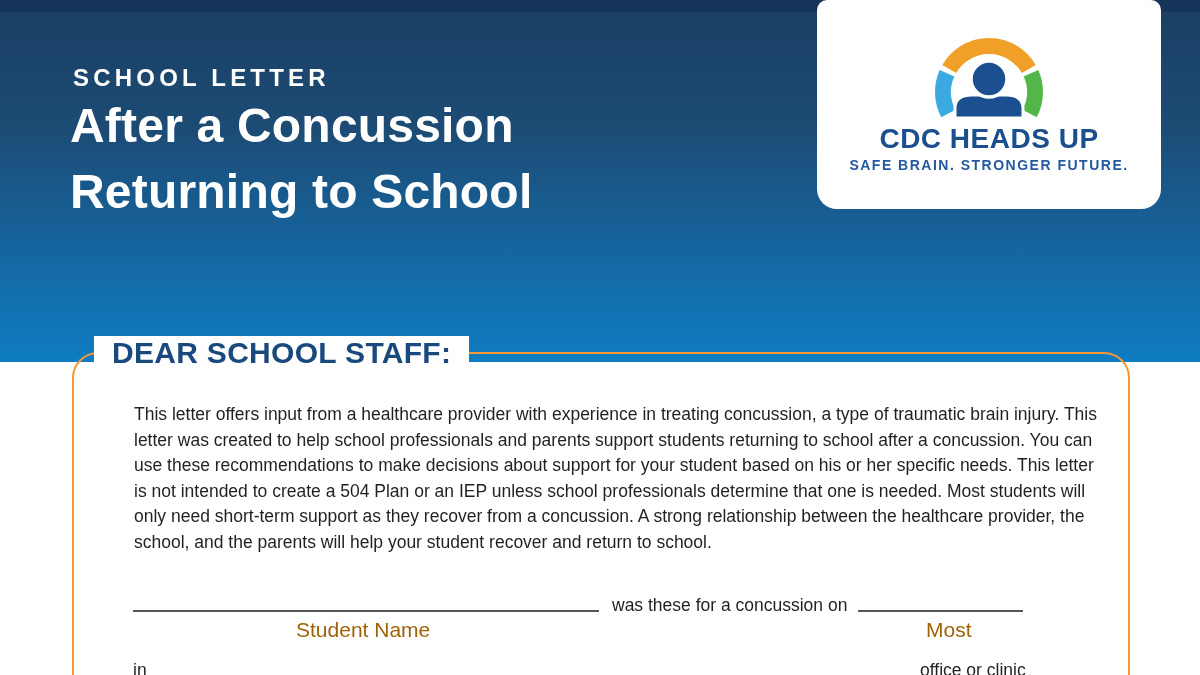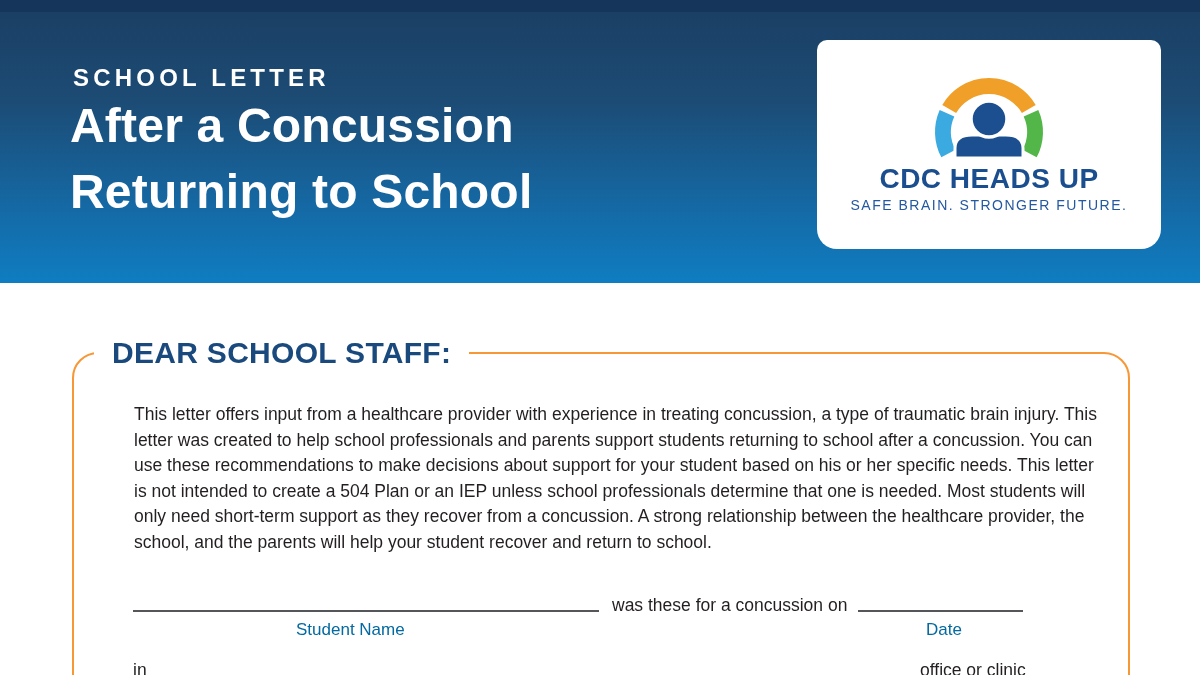"SCHOOL LETTER" .hero { height: 283px -> 362px }
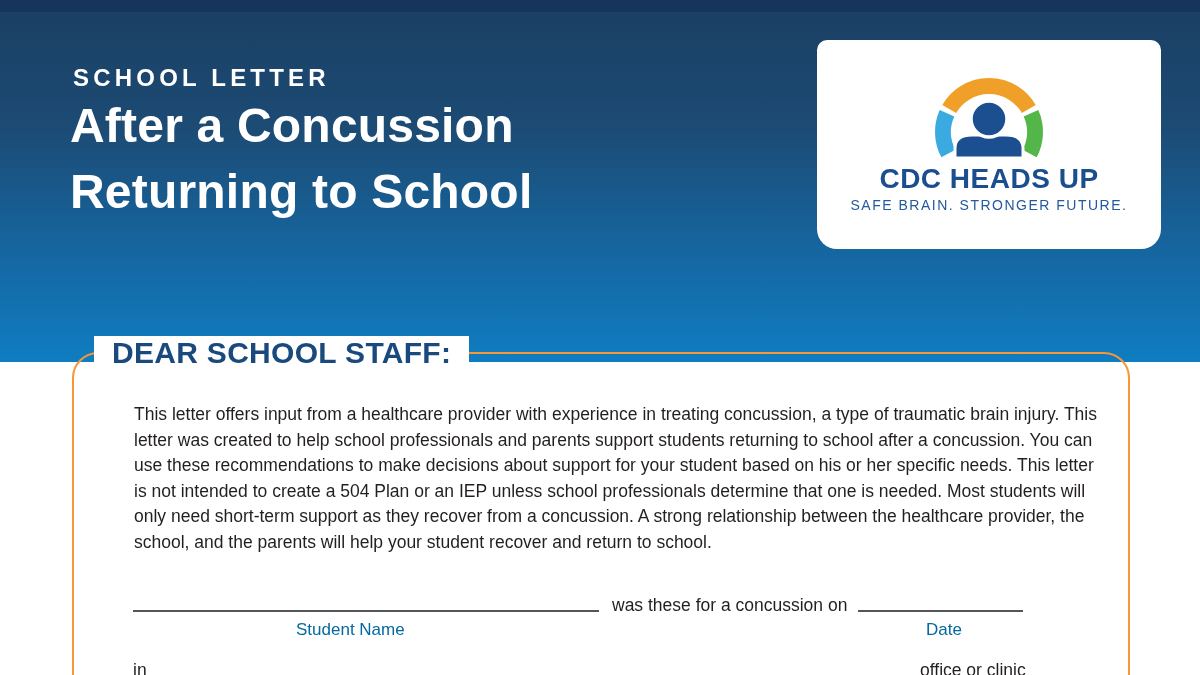"CDC HEADS UP" .logo-card { margin-top: 40px -> none }
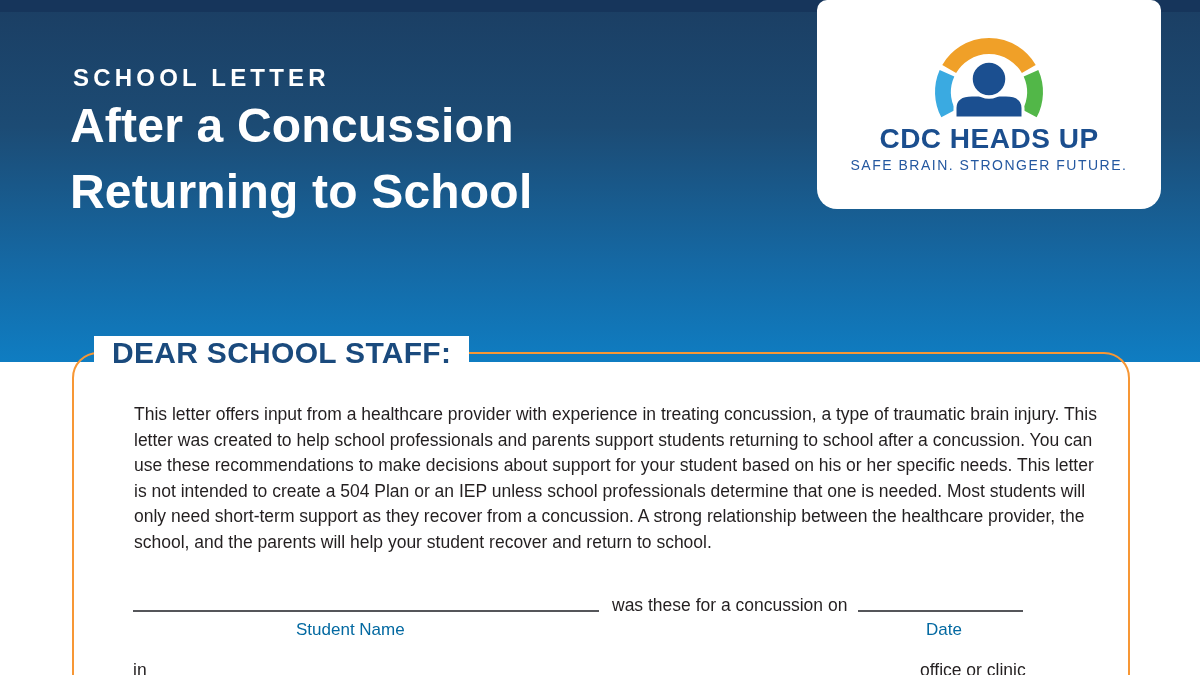"SAFE BRAIN. STRONGER FUTURE." .tagline { font-weight: 400 -> 700 }
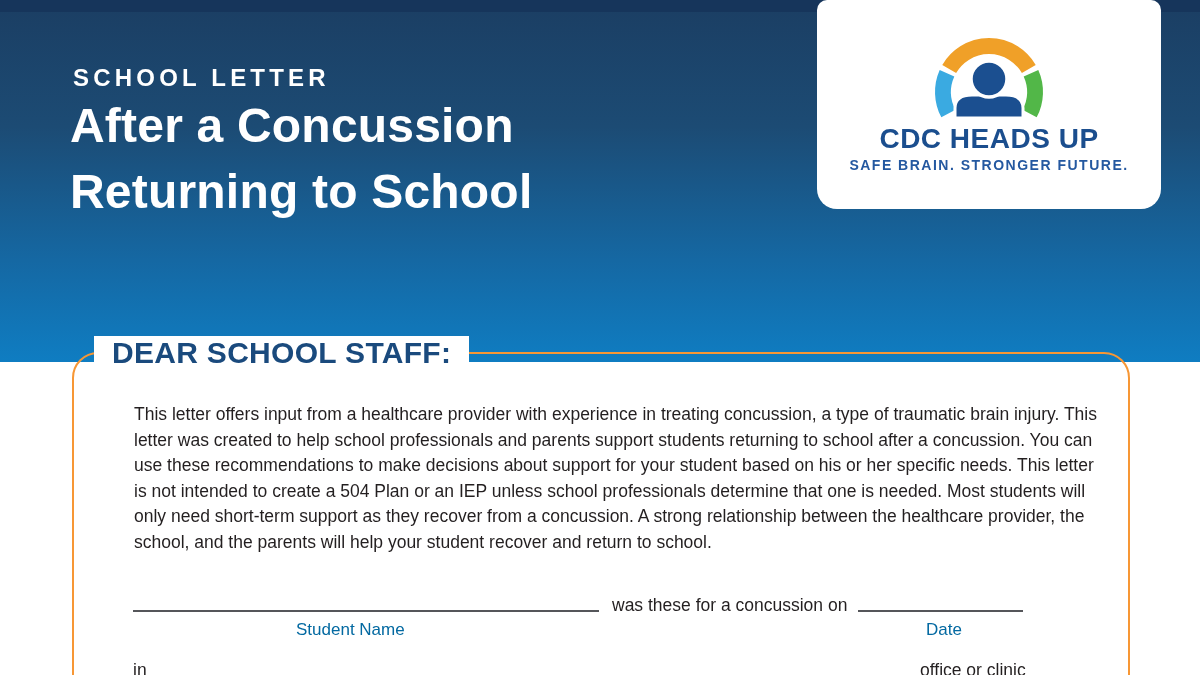"Student Name" .field-label { color: #0369a1 -> #a16207; font-size: 17px -> 21px }
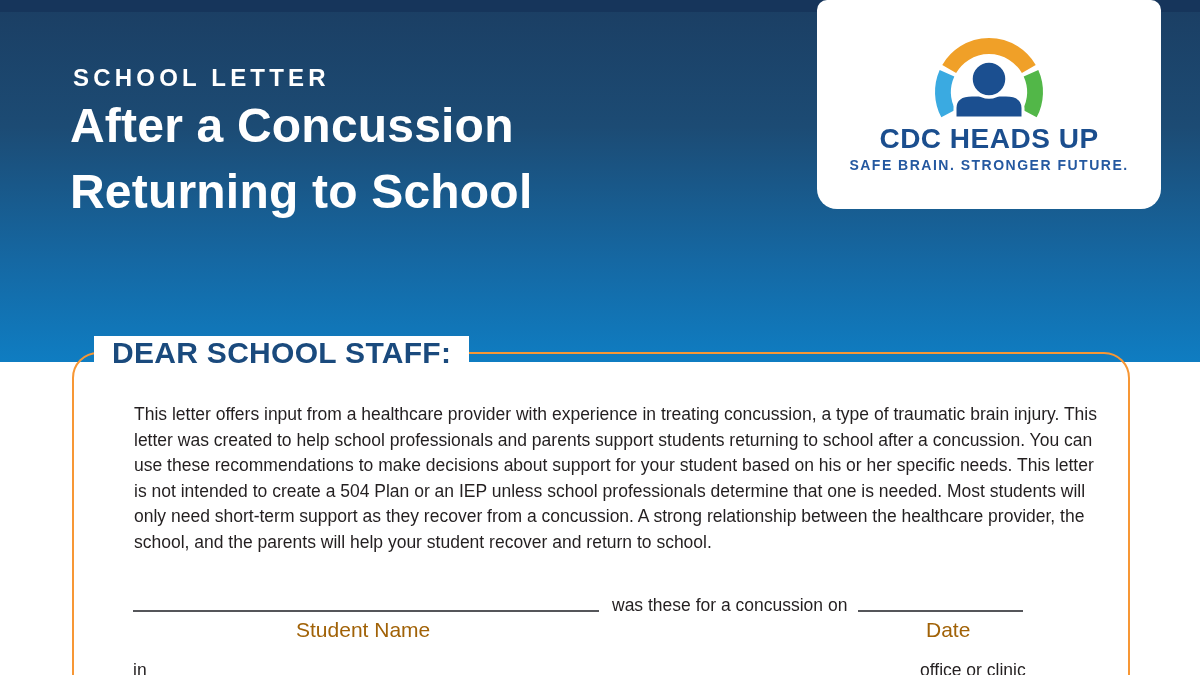"Date" div.field-label { text: Date -> Most }
